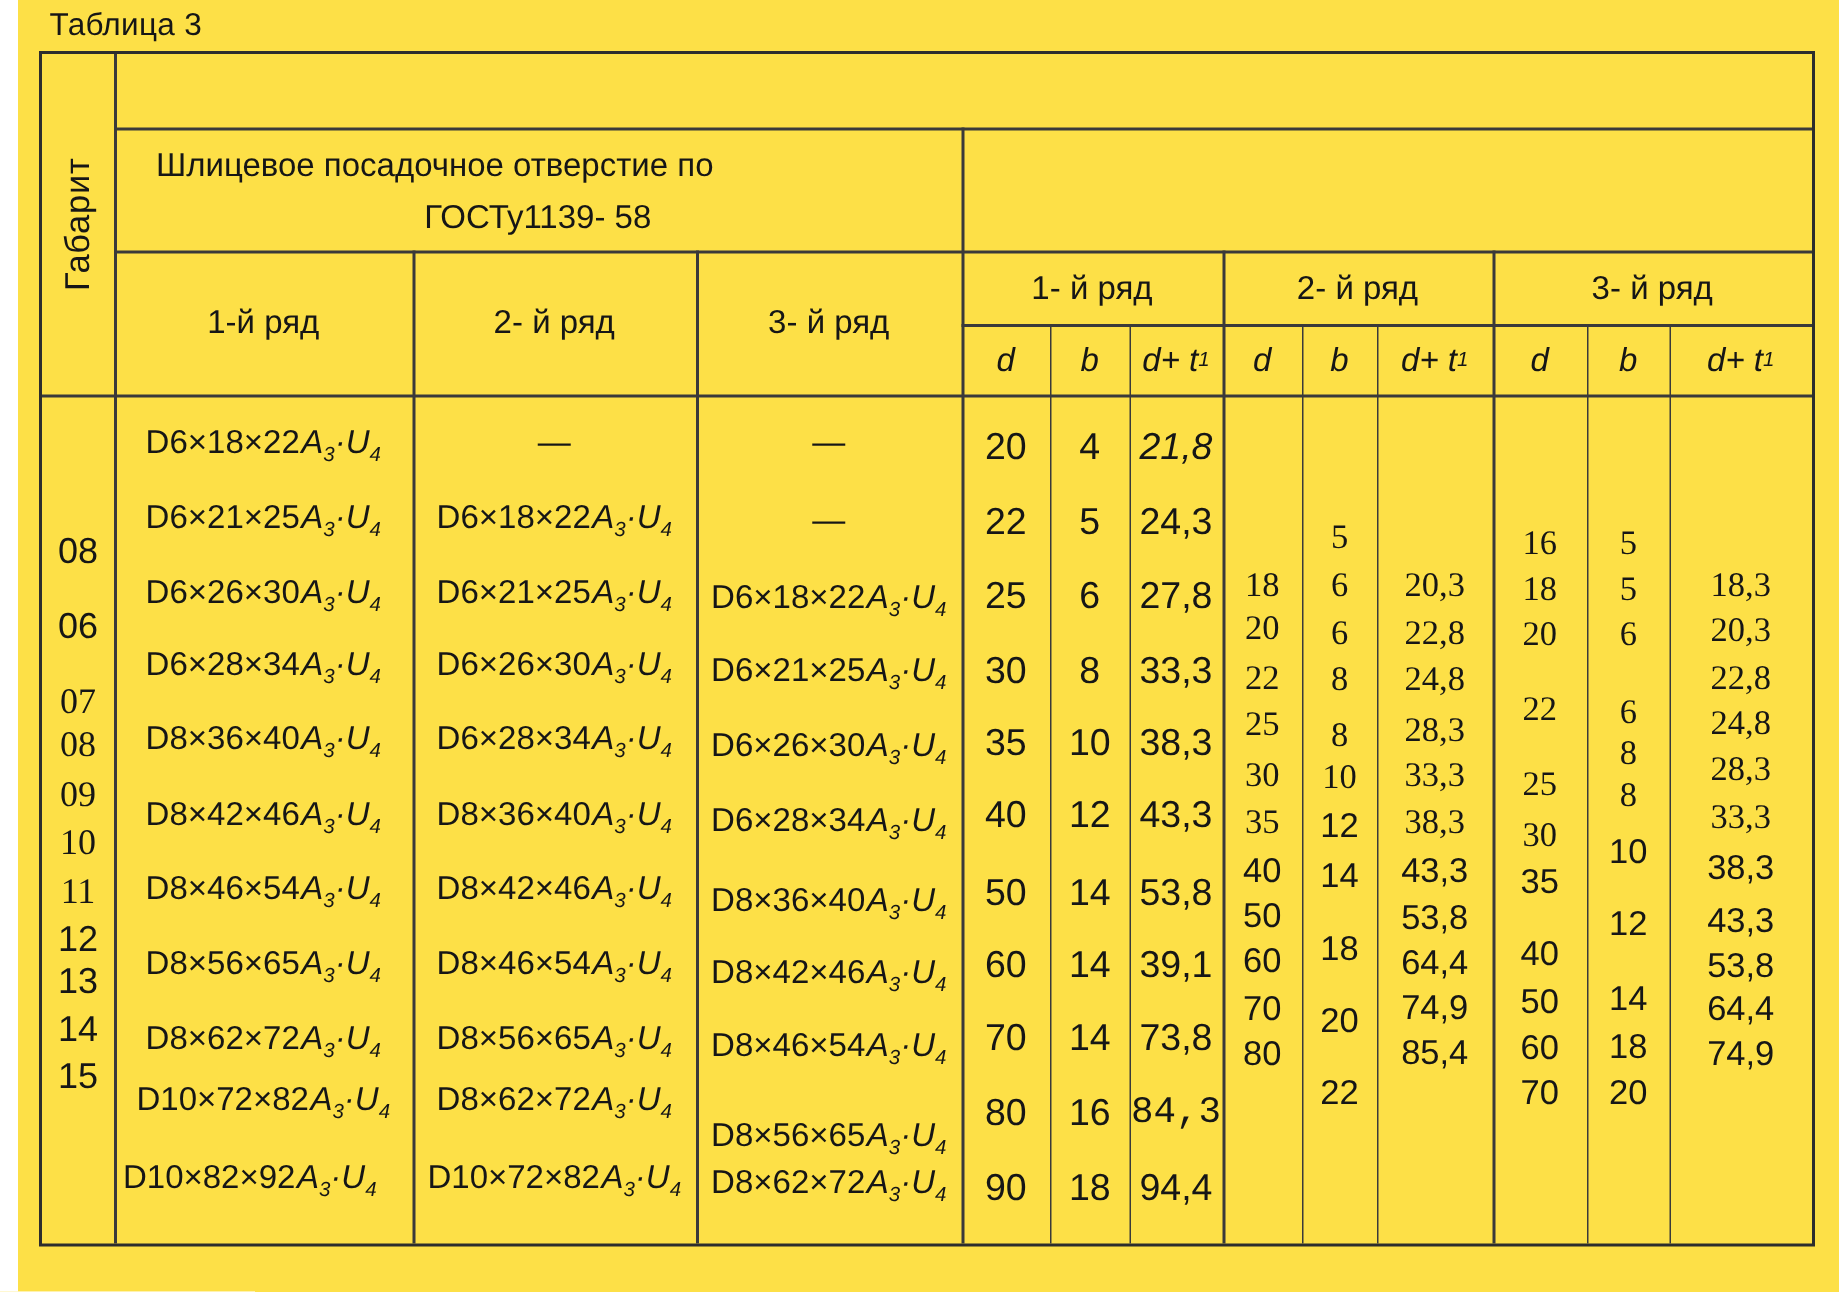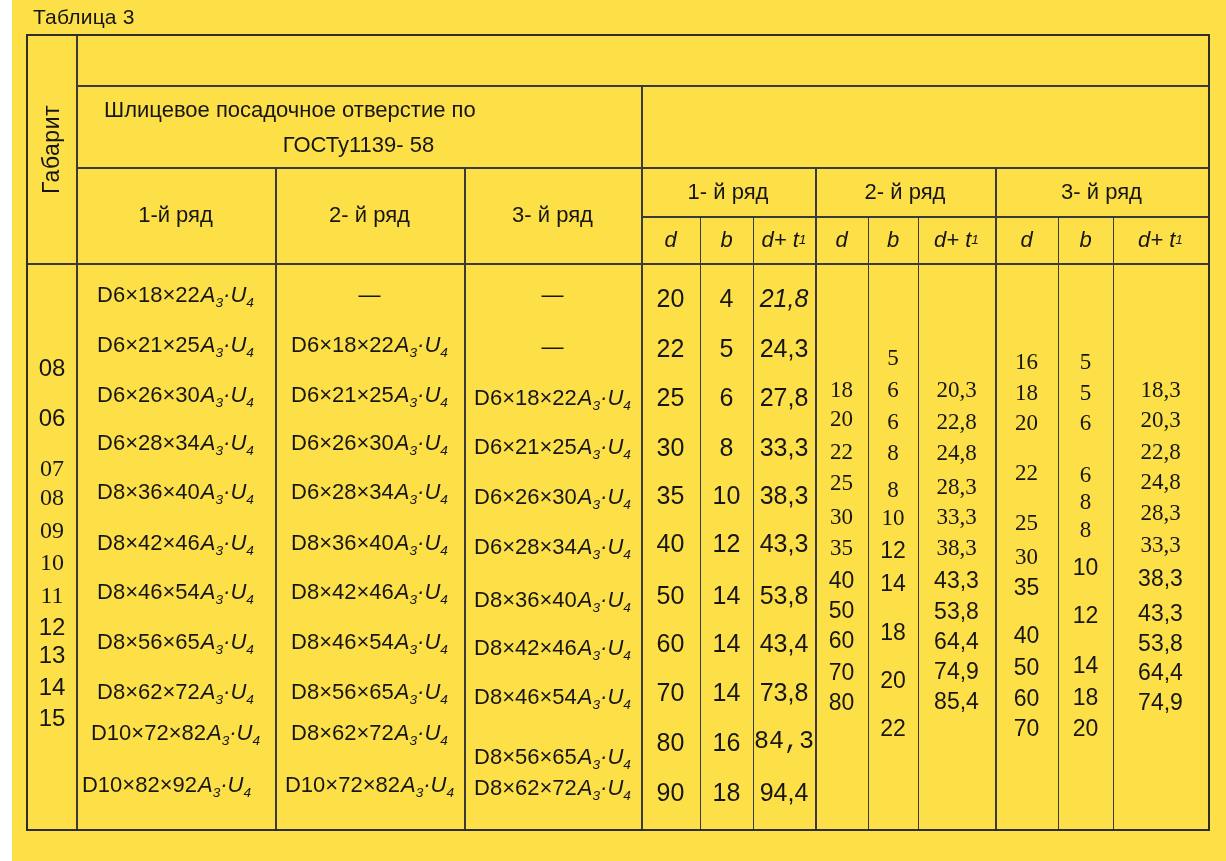"43,4" span.stk { text: 43,4 -> 39,1 }
